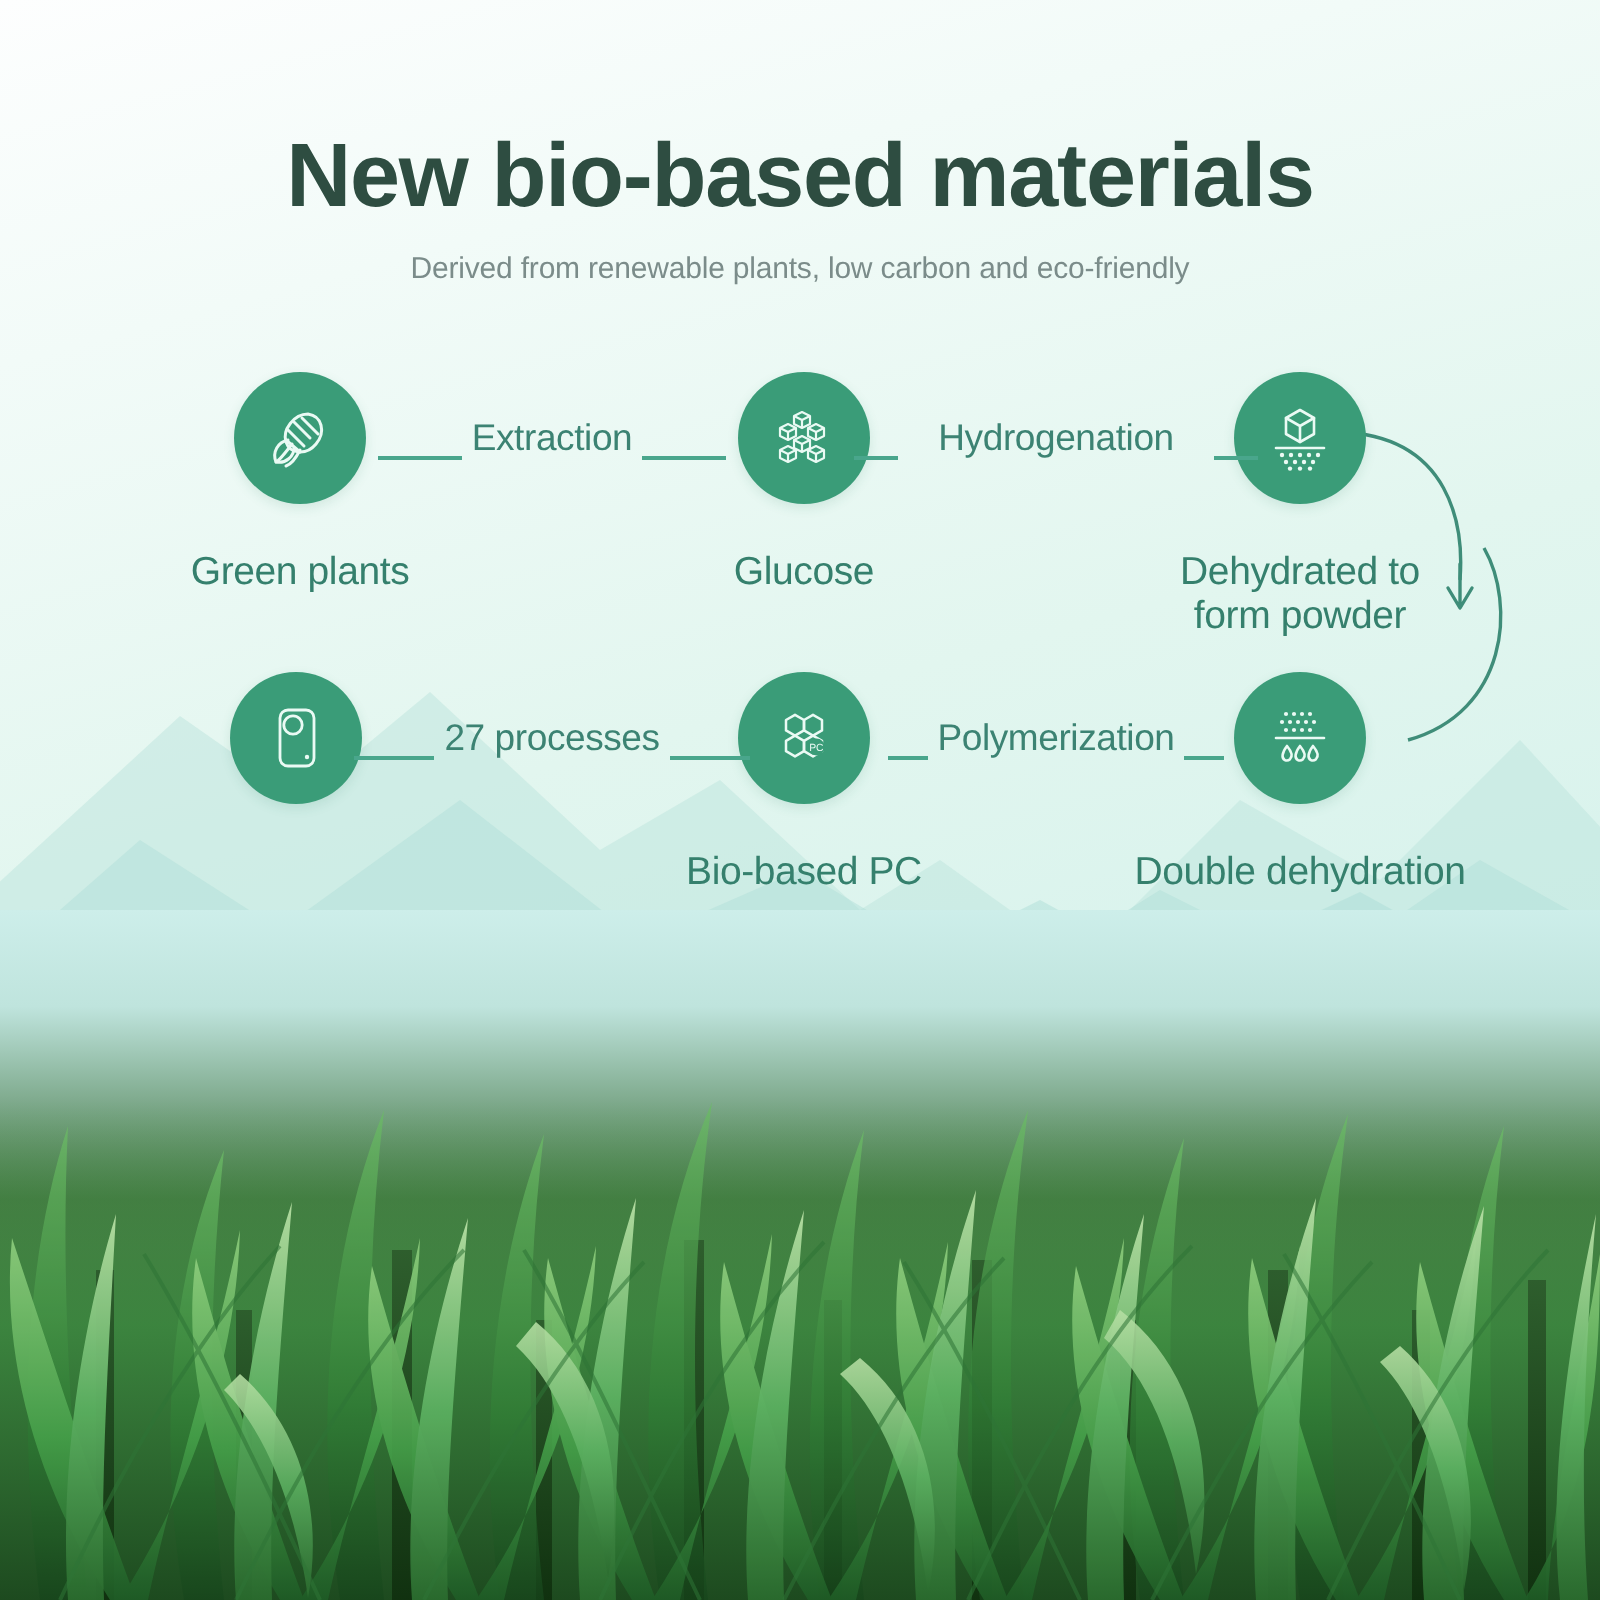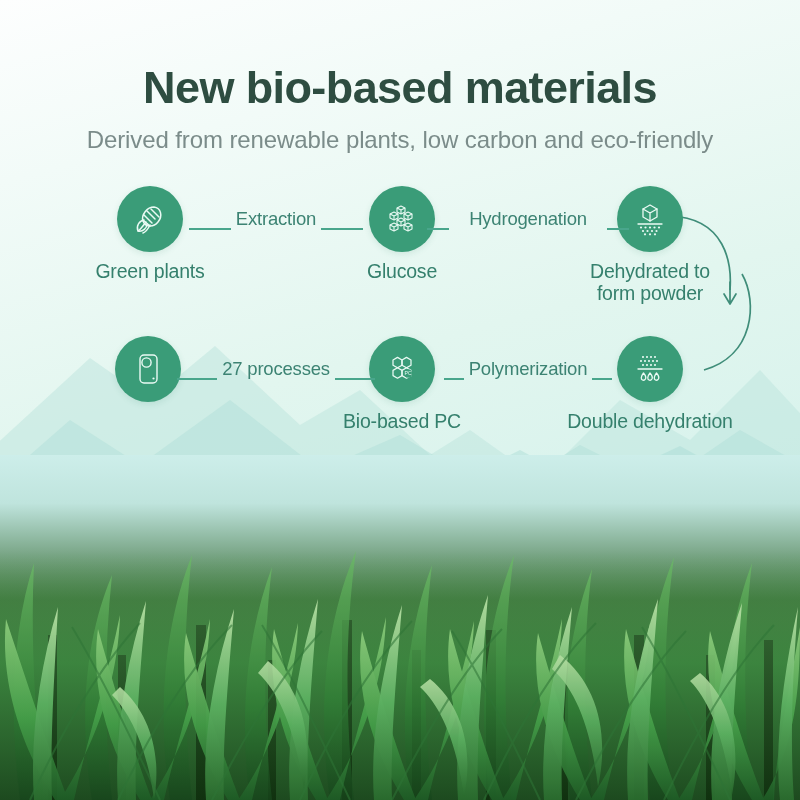"Derived from renewable plants, low" .subtitle { font-size: 24px -> 15px }
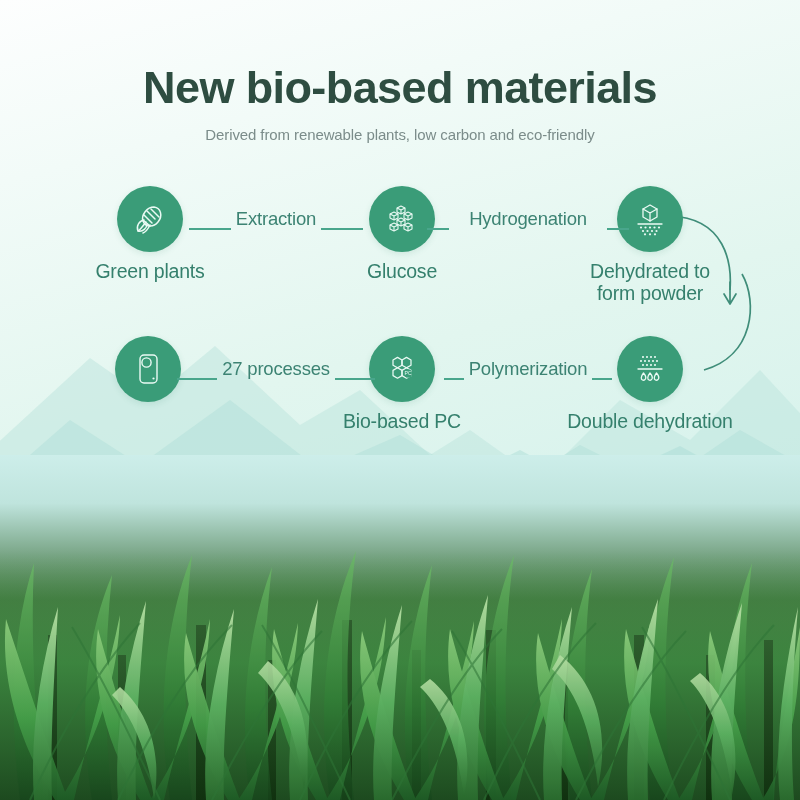"Green plants" .node .label { margin-top: 9px -> 24px }
